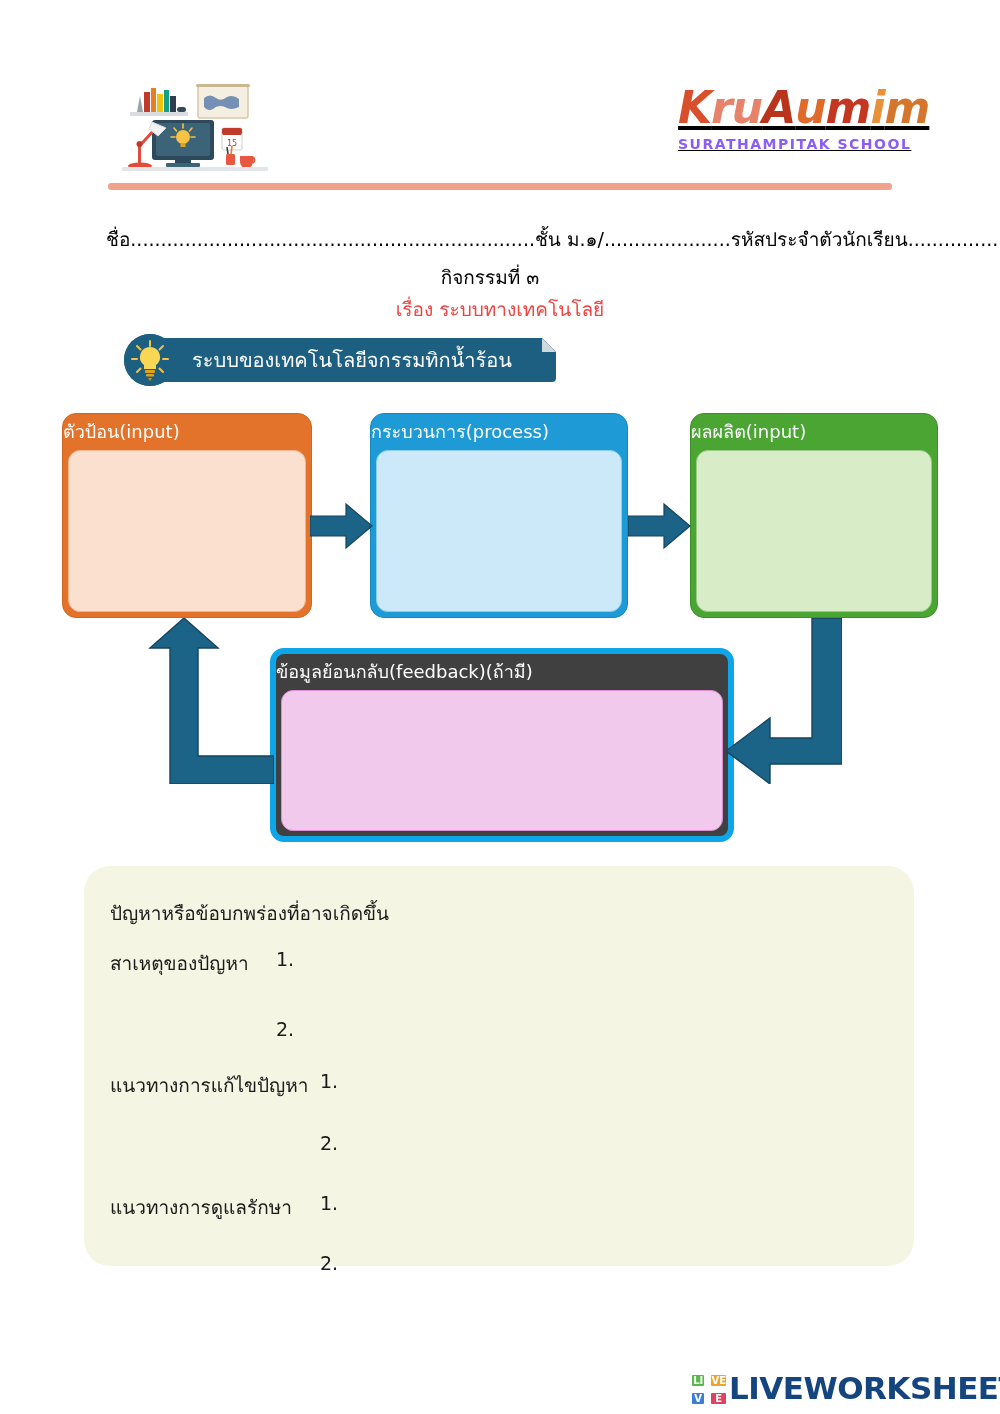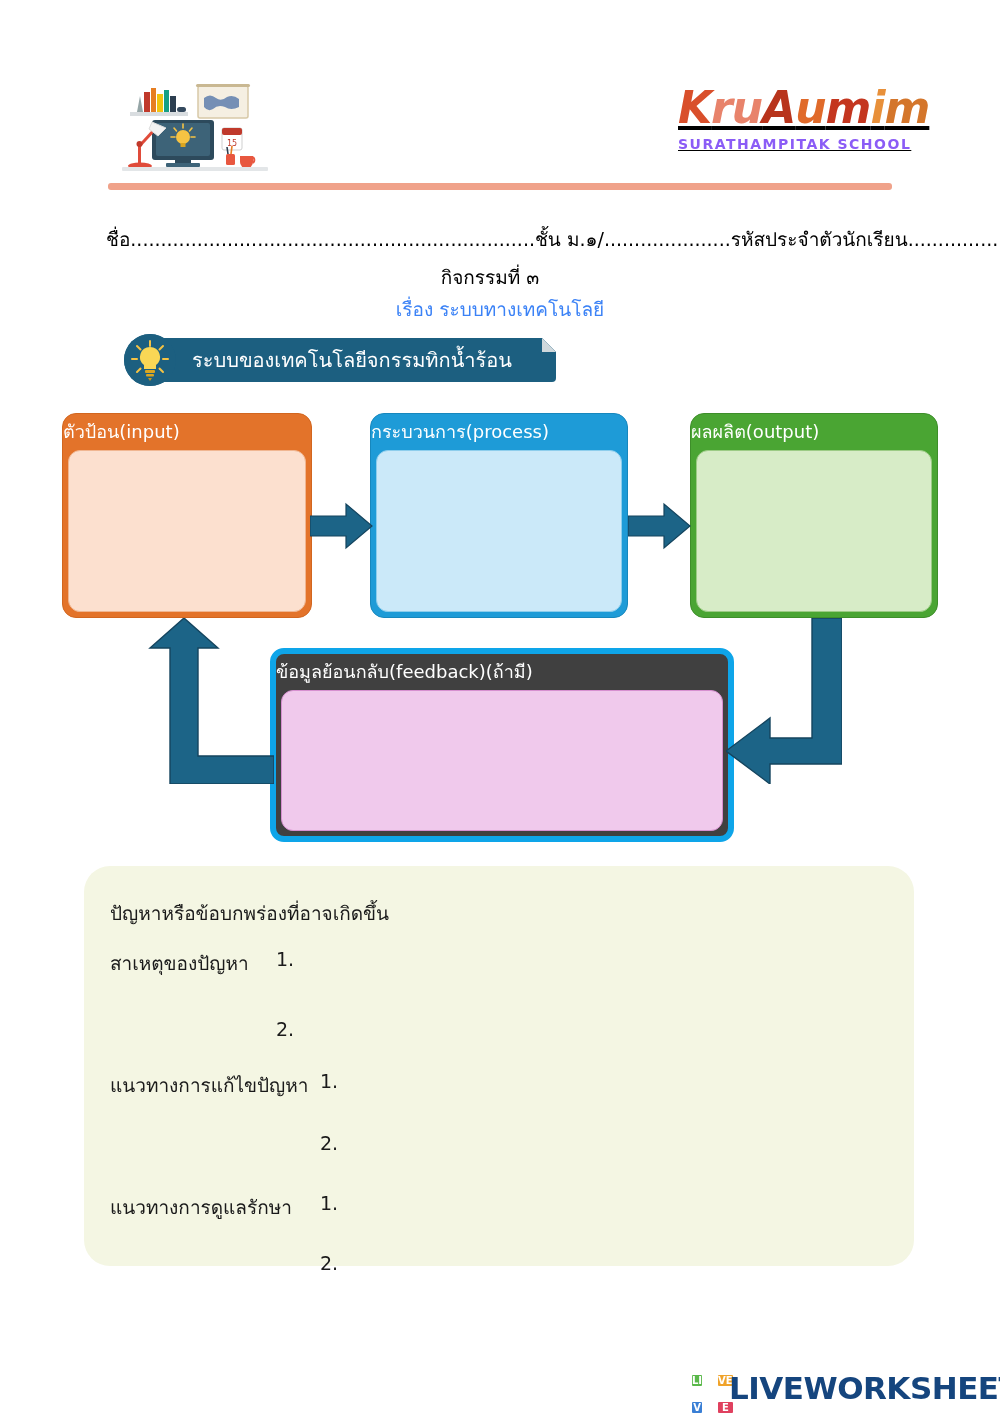"เรื่อง ระบบทางเทคโนโลยี" .activity-sub { color: #3b82f6 -> #ef4444 }
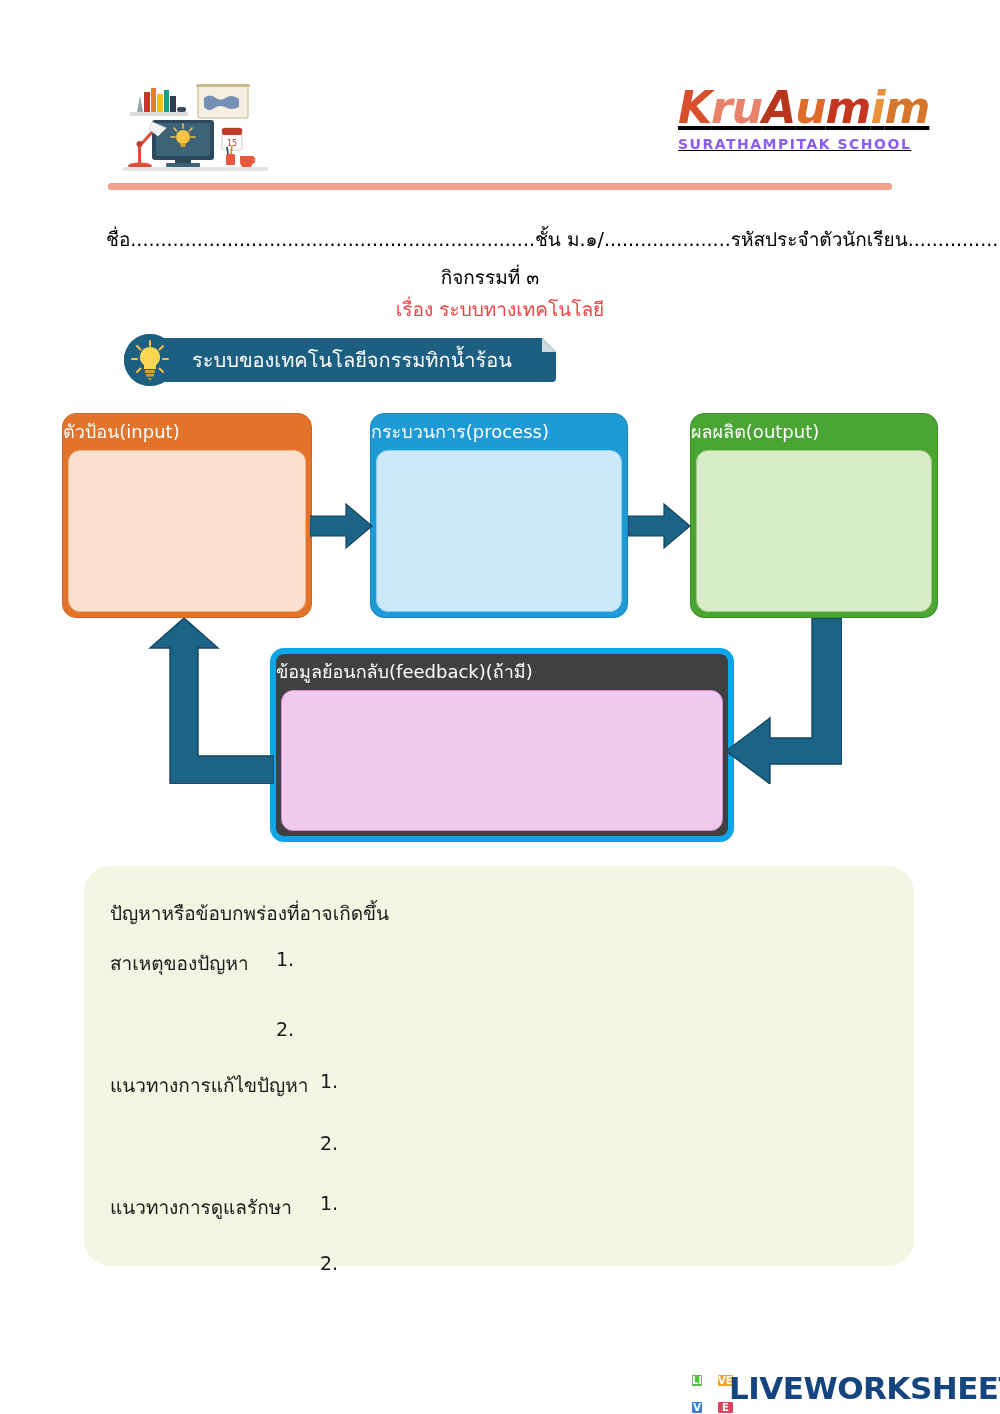"ผลผลิต(output)" div.fb-head { text: output -> input }
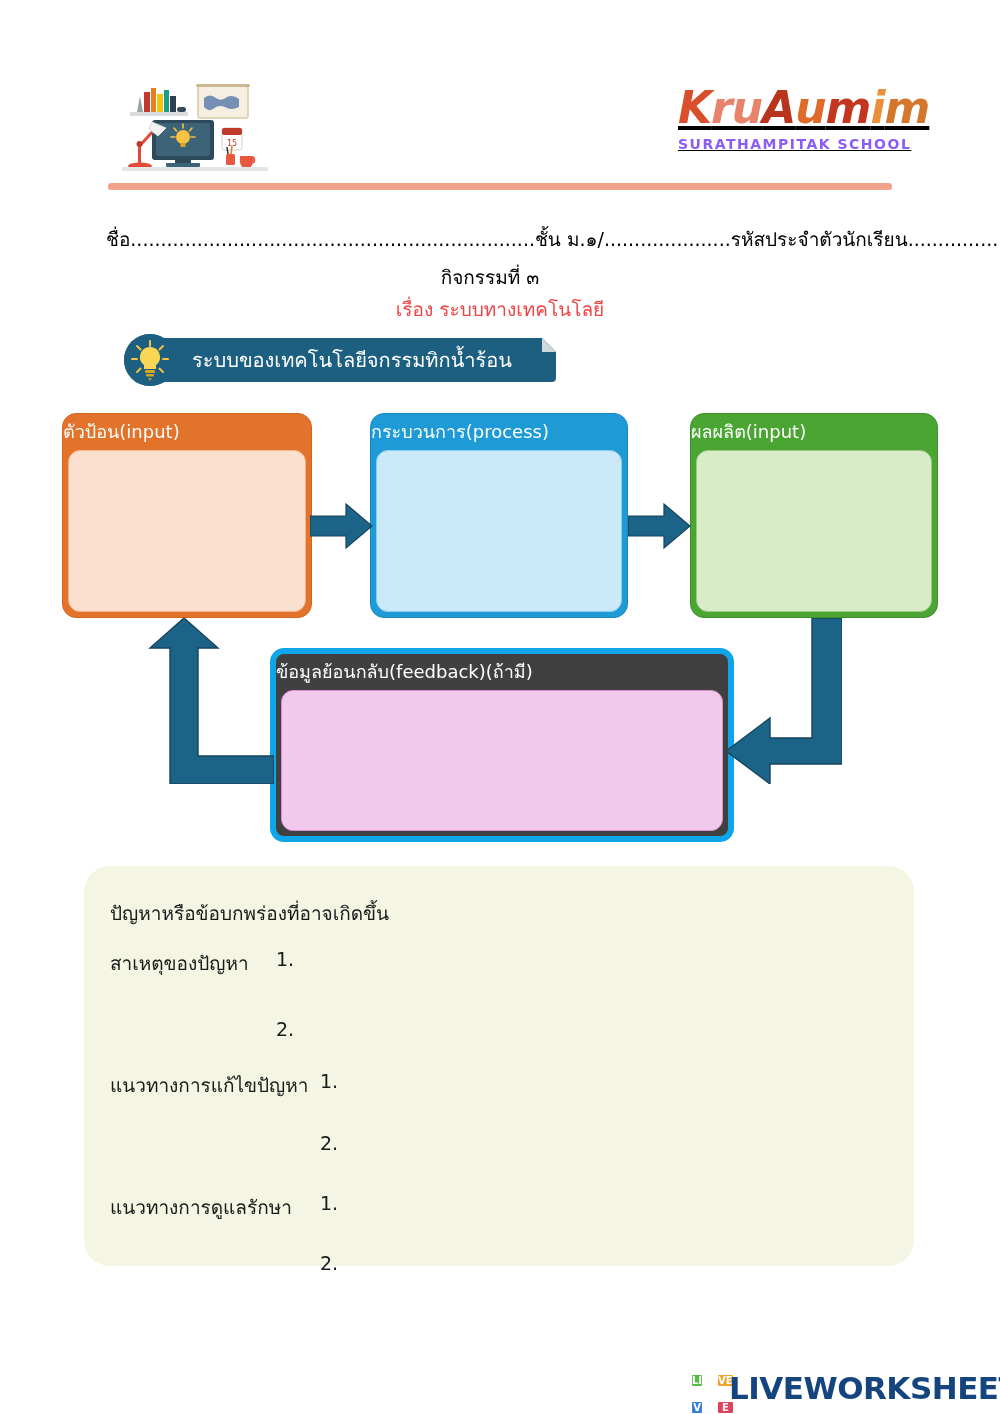"LI" .lw-grid { gap: 16px -> 7px }
